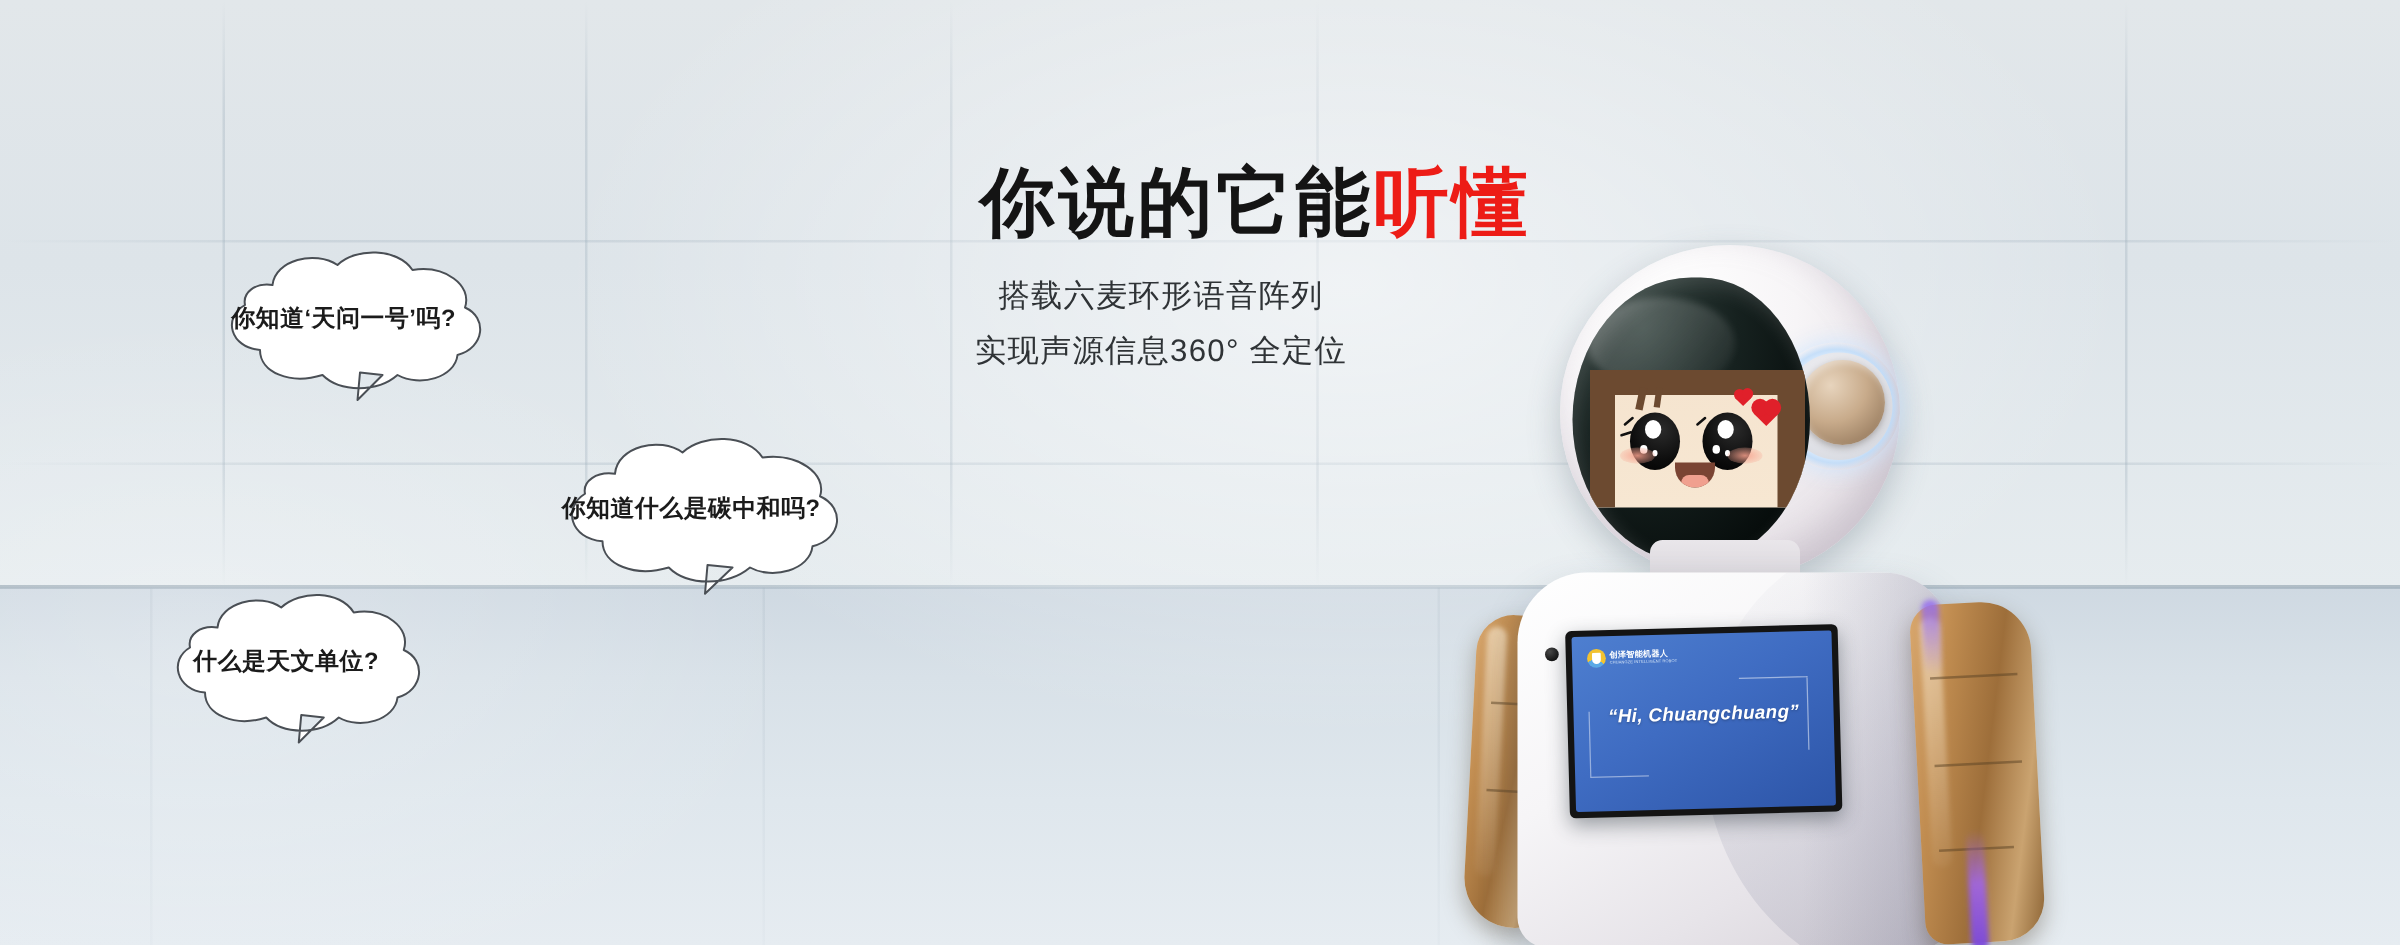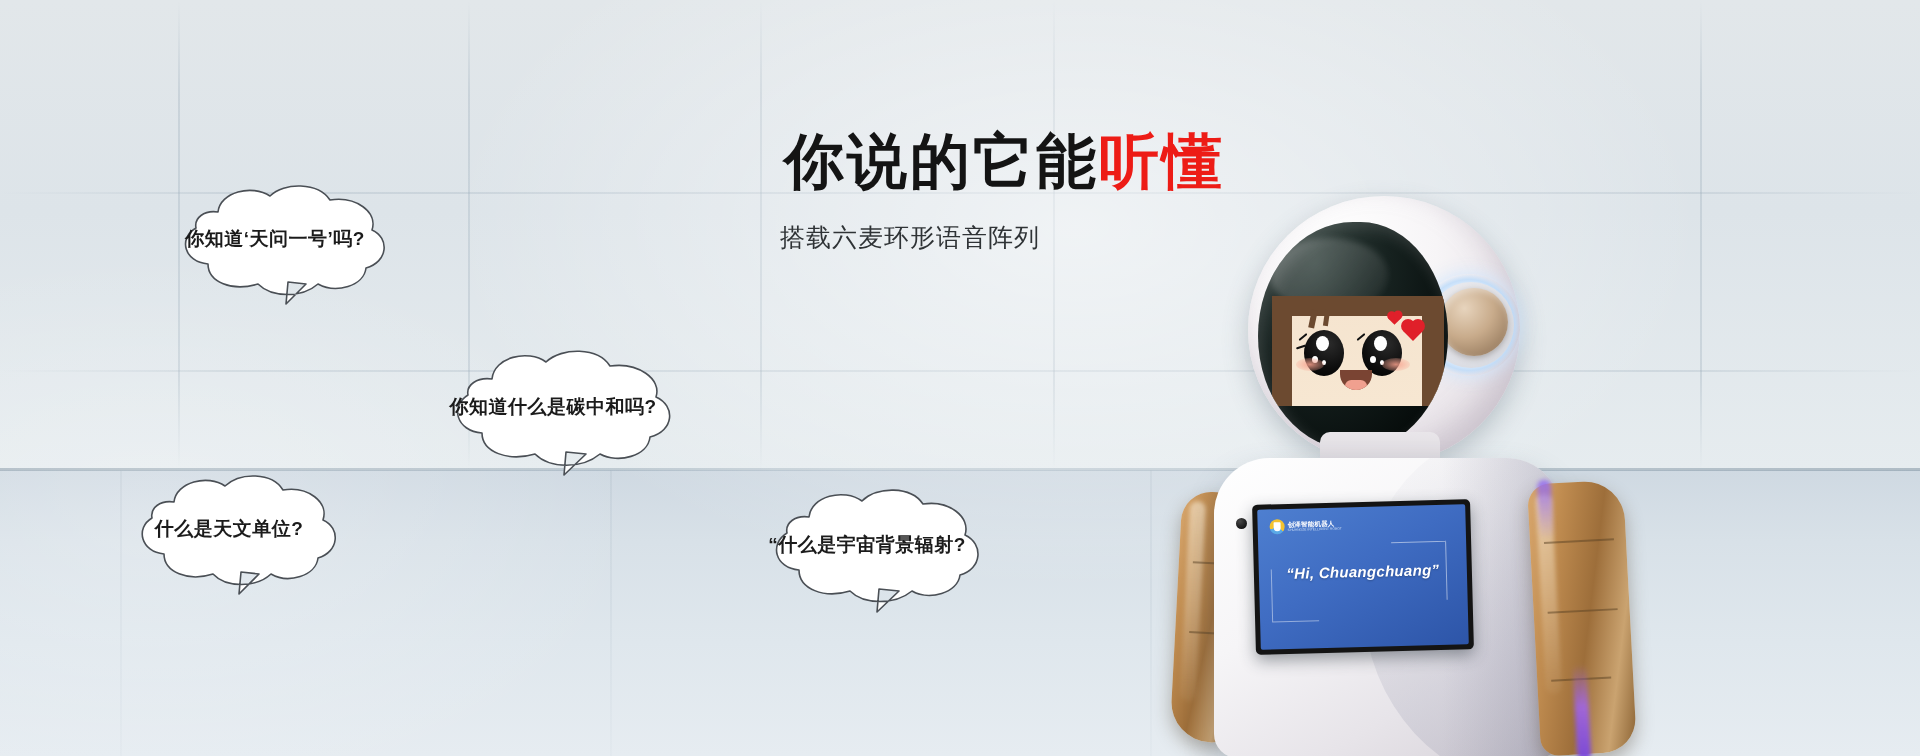"你知道‘天问一号’吗?" div.bubble { top: 180px -> 196px }
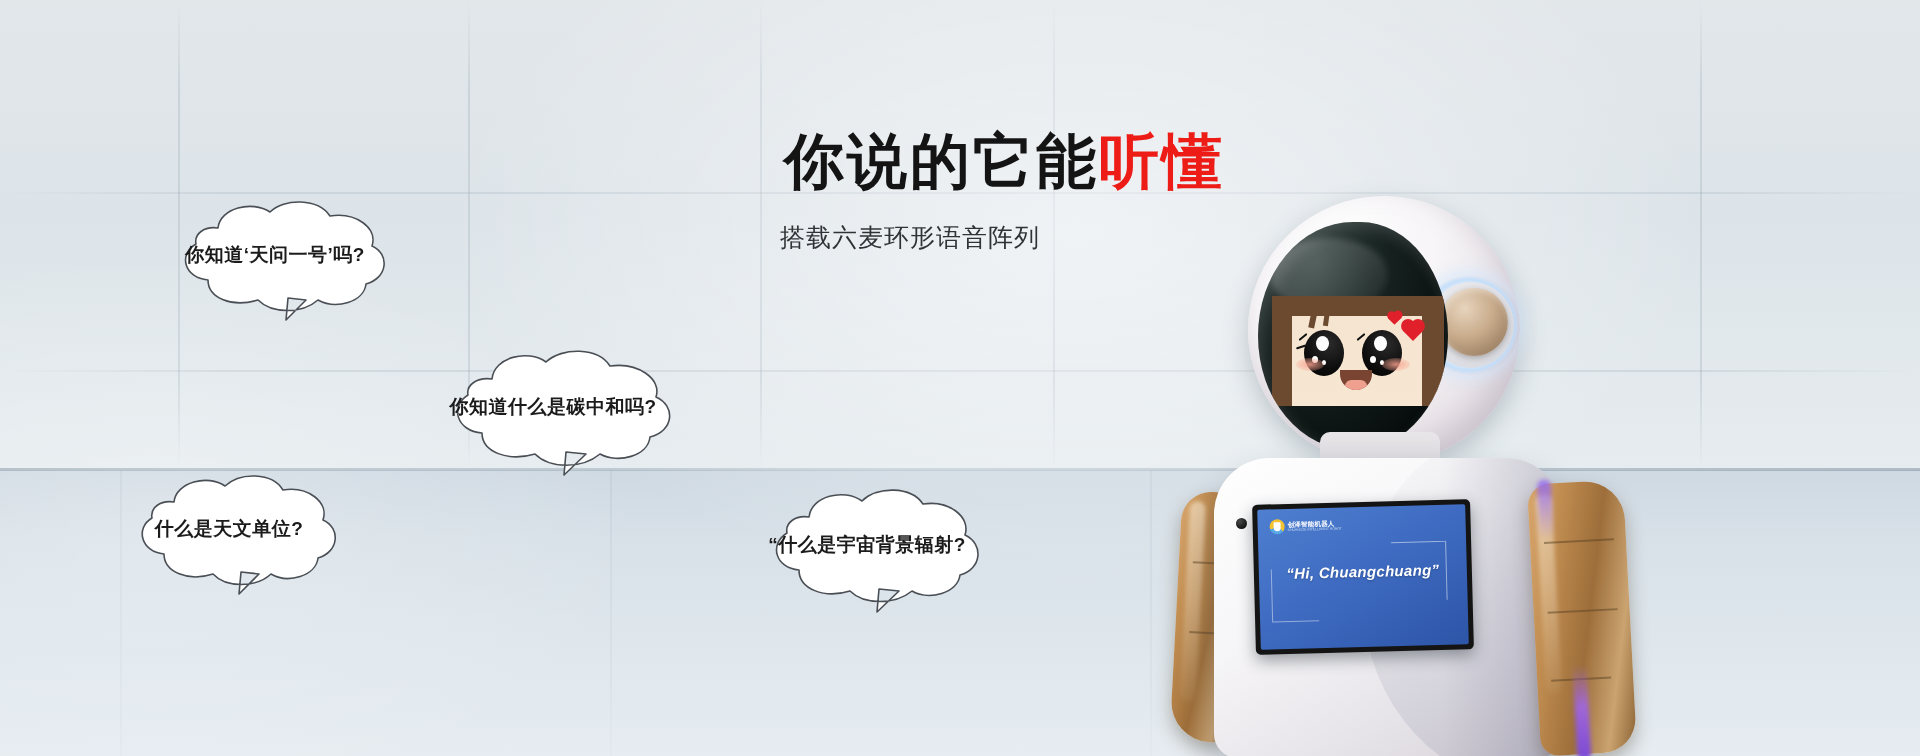"实现声源信息360° 全定位" div { html: none -> <div>实现声源信息360° 全定位</div> }
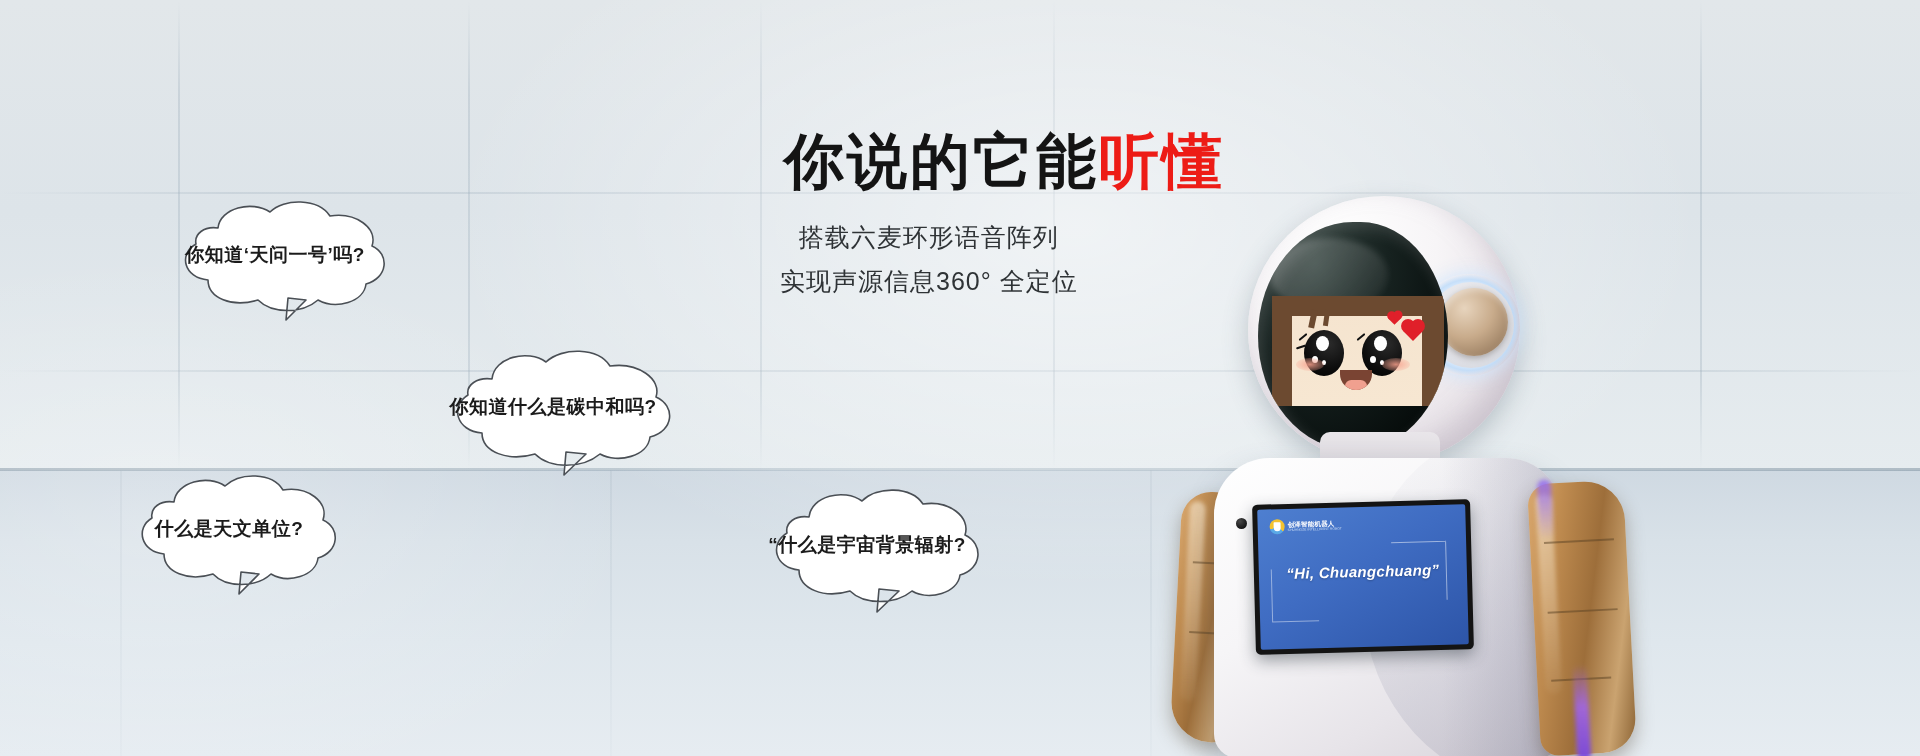"“什么是宇宙背景辐射?" div.bubble { html: <div> <svg> <path></path> </svg> <div>“什么是宇宙背景辐射?</div> </div> -> none }
